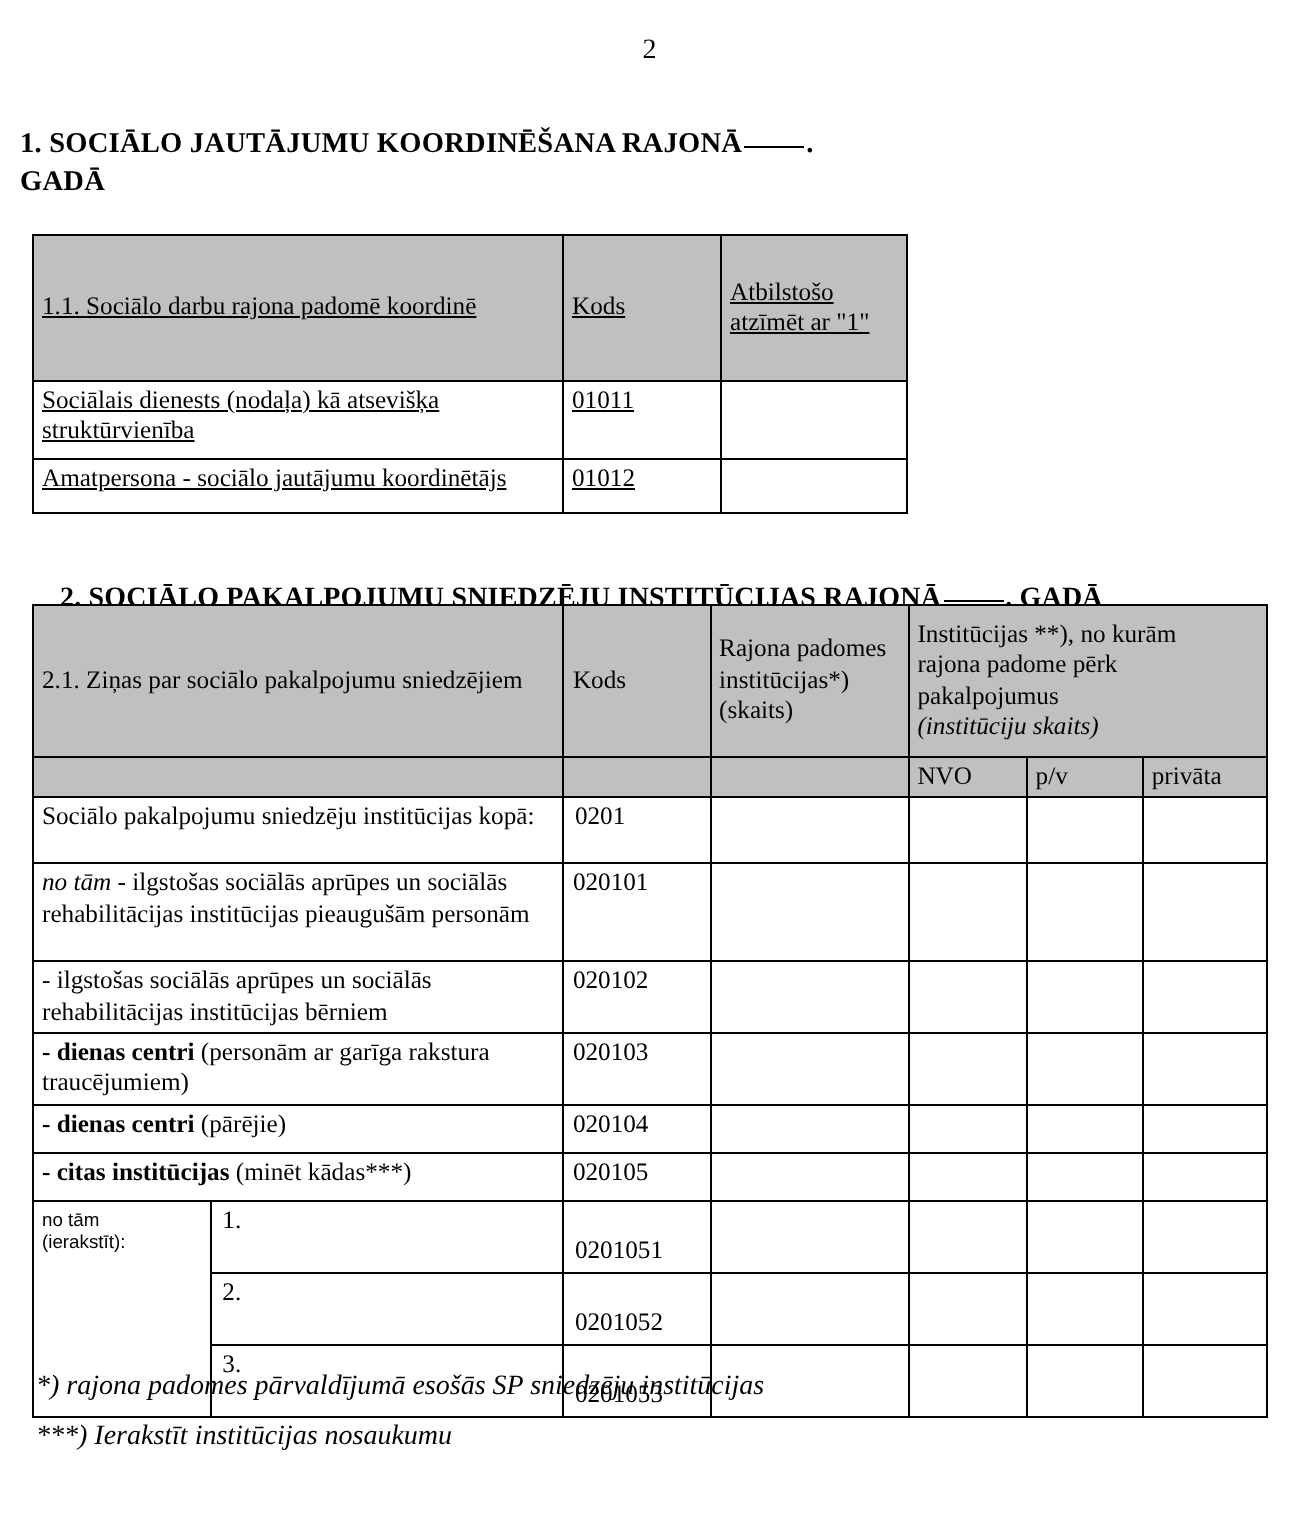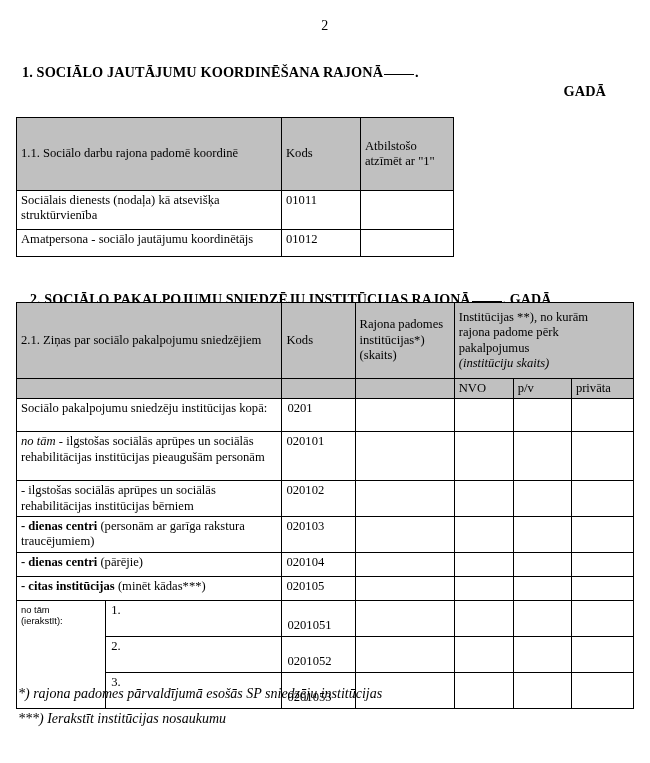"1. SOCIĀLO JAUTĀJUMU KOORDINĒŠANA RAJONĀ" .heading-1 { margin: 29px 0 0 0 -> 29px 12px 0 0; padding-left: 22px -> 10px }
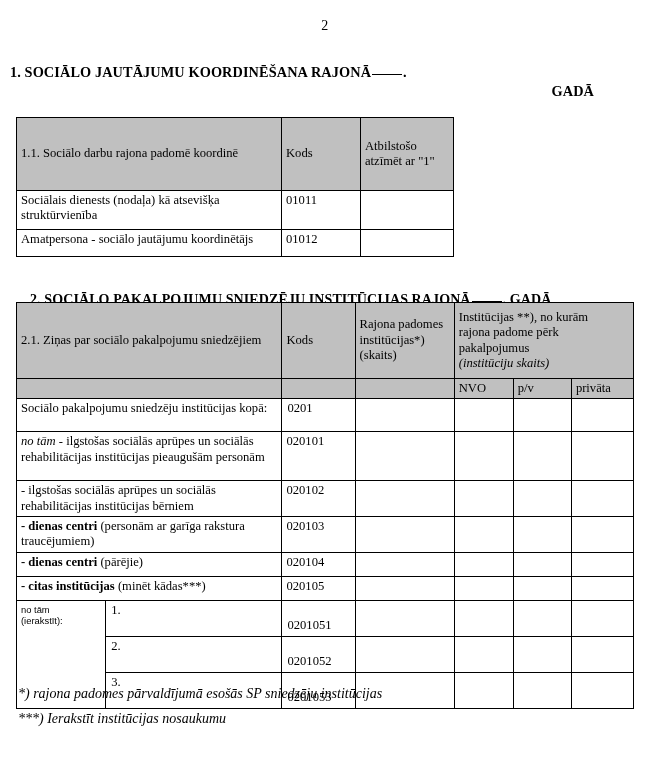"GADĀ" .heading-1 .line2 { text-align: right -> left }
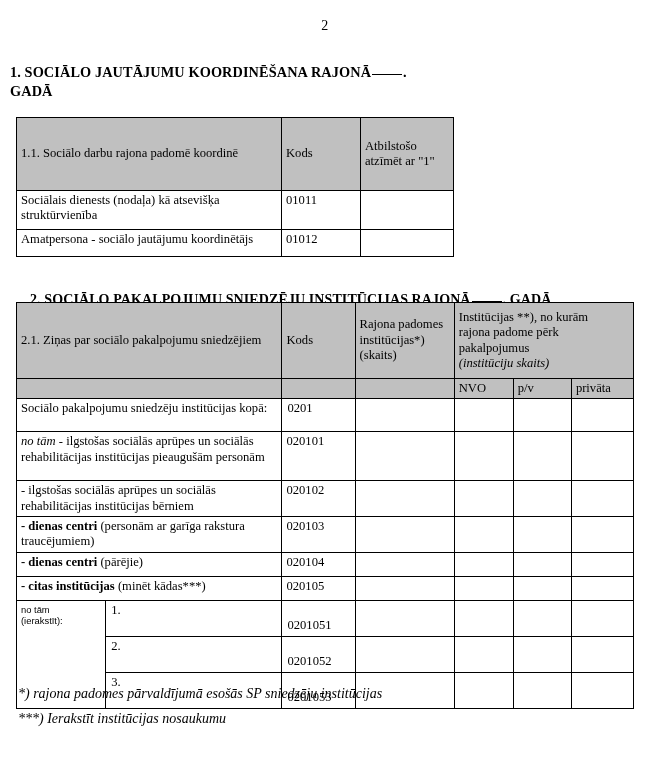"1.1. Sociālo darbu rajona padomē" table.table1 { text-decoration: none -> underline }
